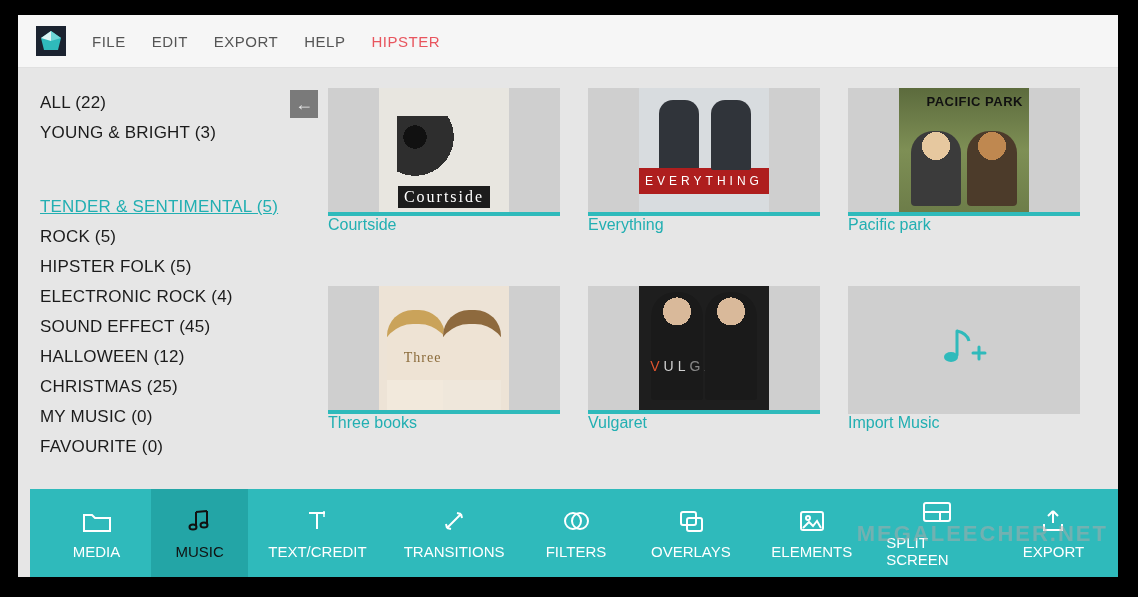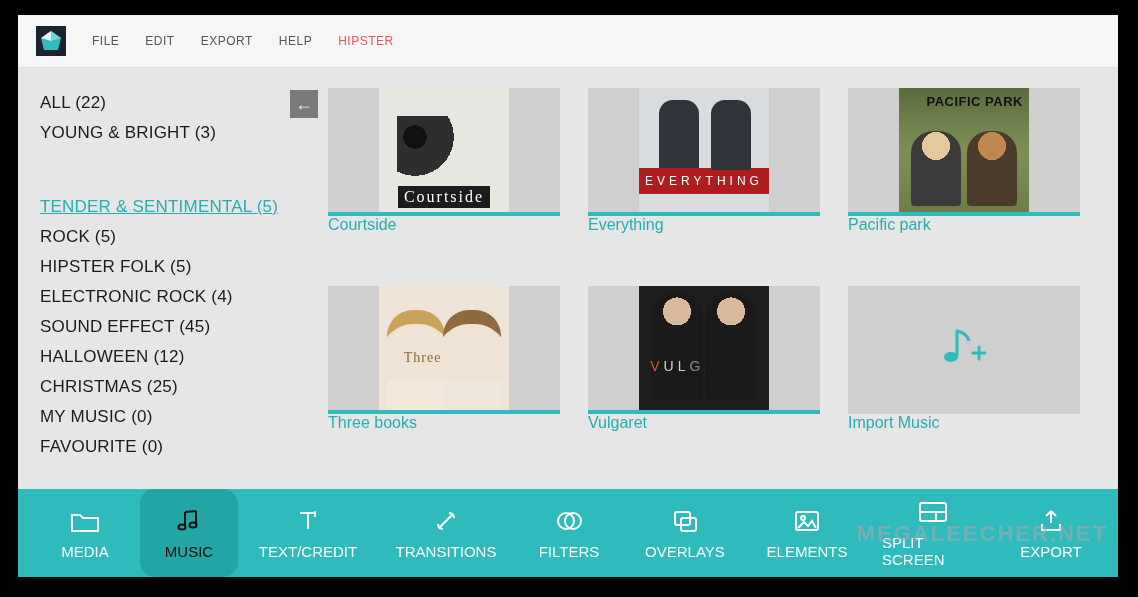"FILE" .menubar .menu-item { font-size: 12px -> 15px }
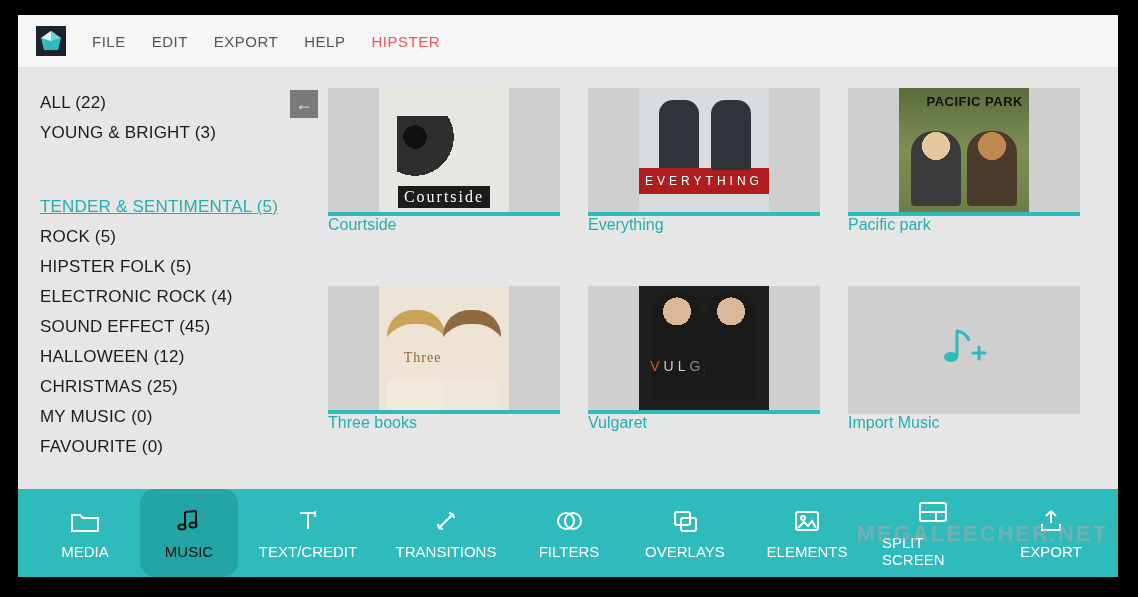"MEDIA" .bottombar { margin-left: none -> 12px }
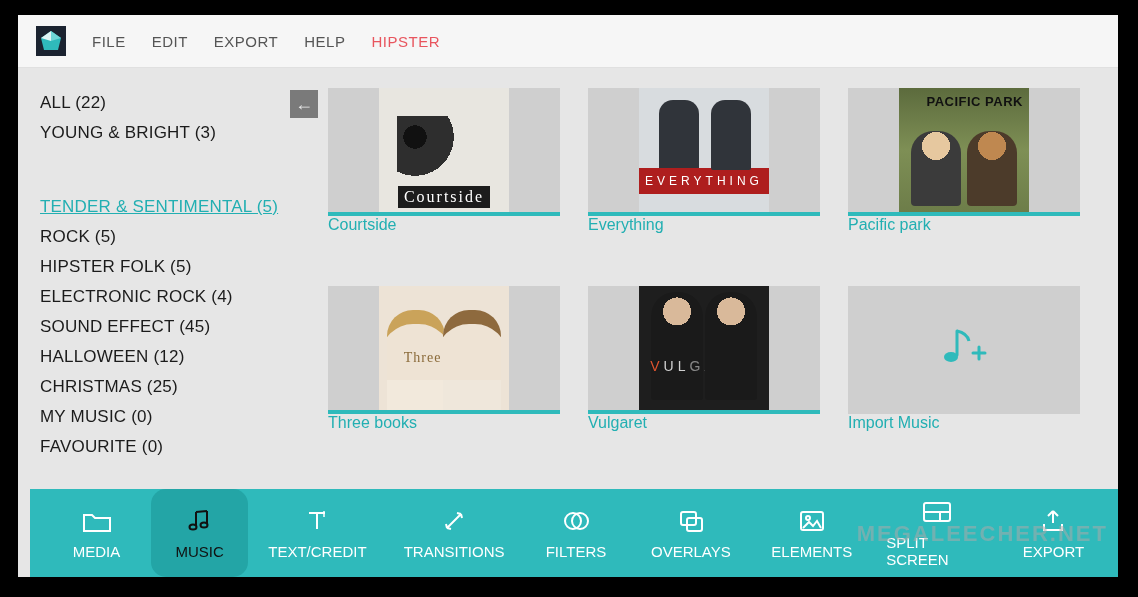"MUSIC" .bbtn.active { border-radius: 15px -> none }
